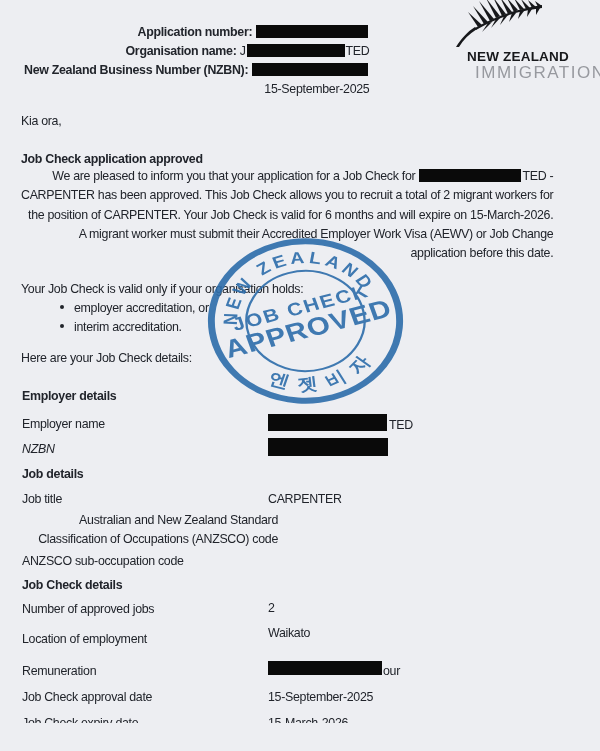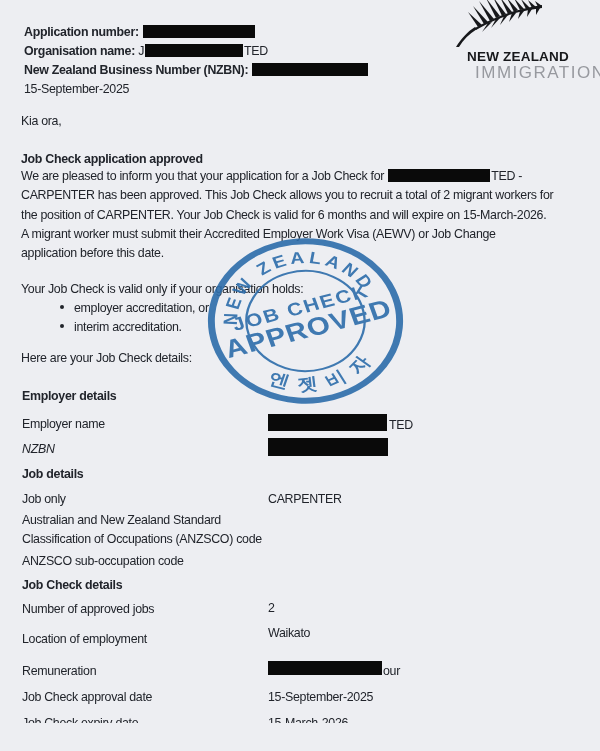"Application number:" #page { text-align: none -> right }
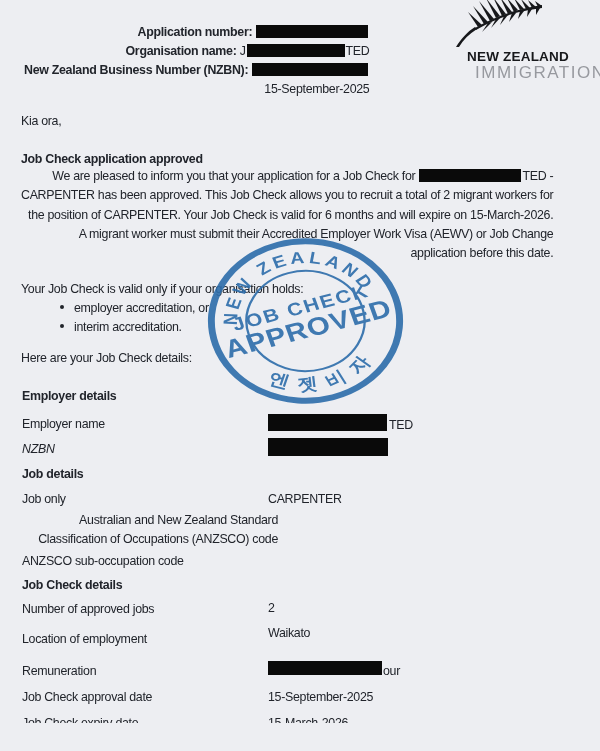"Job only" div.lbl { text: only -> title }
